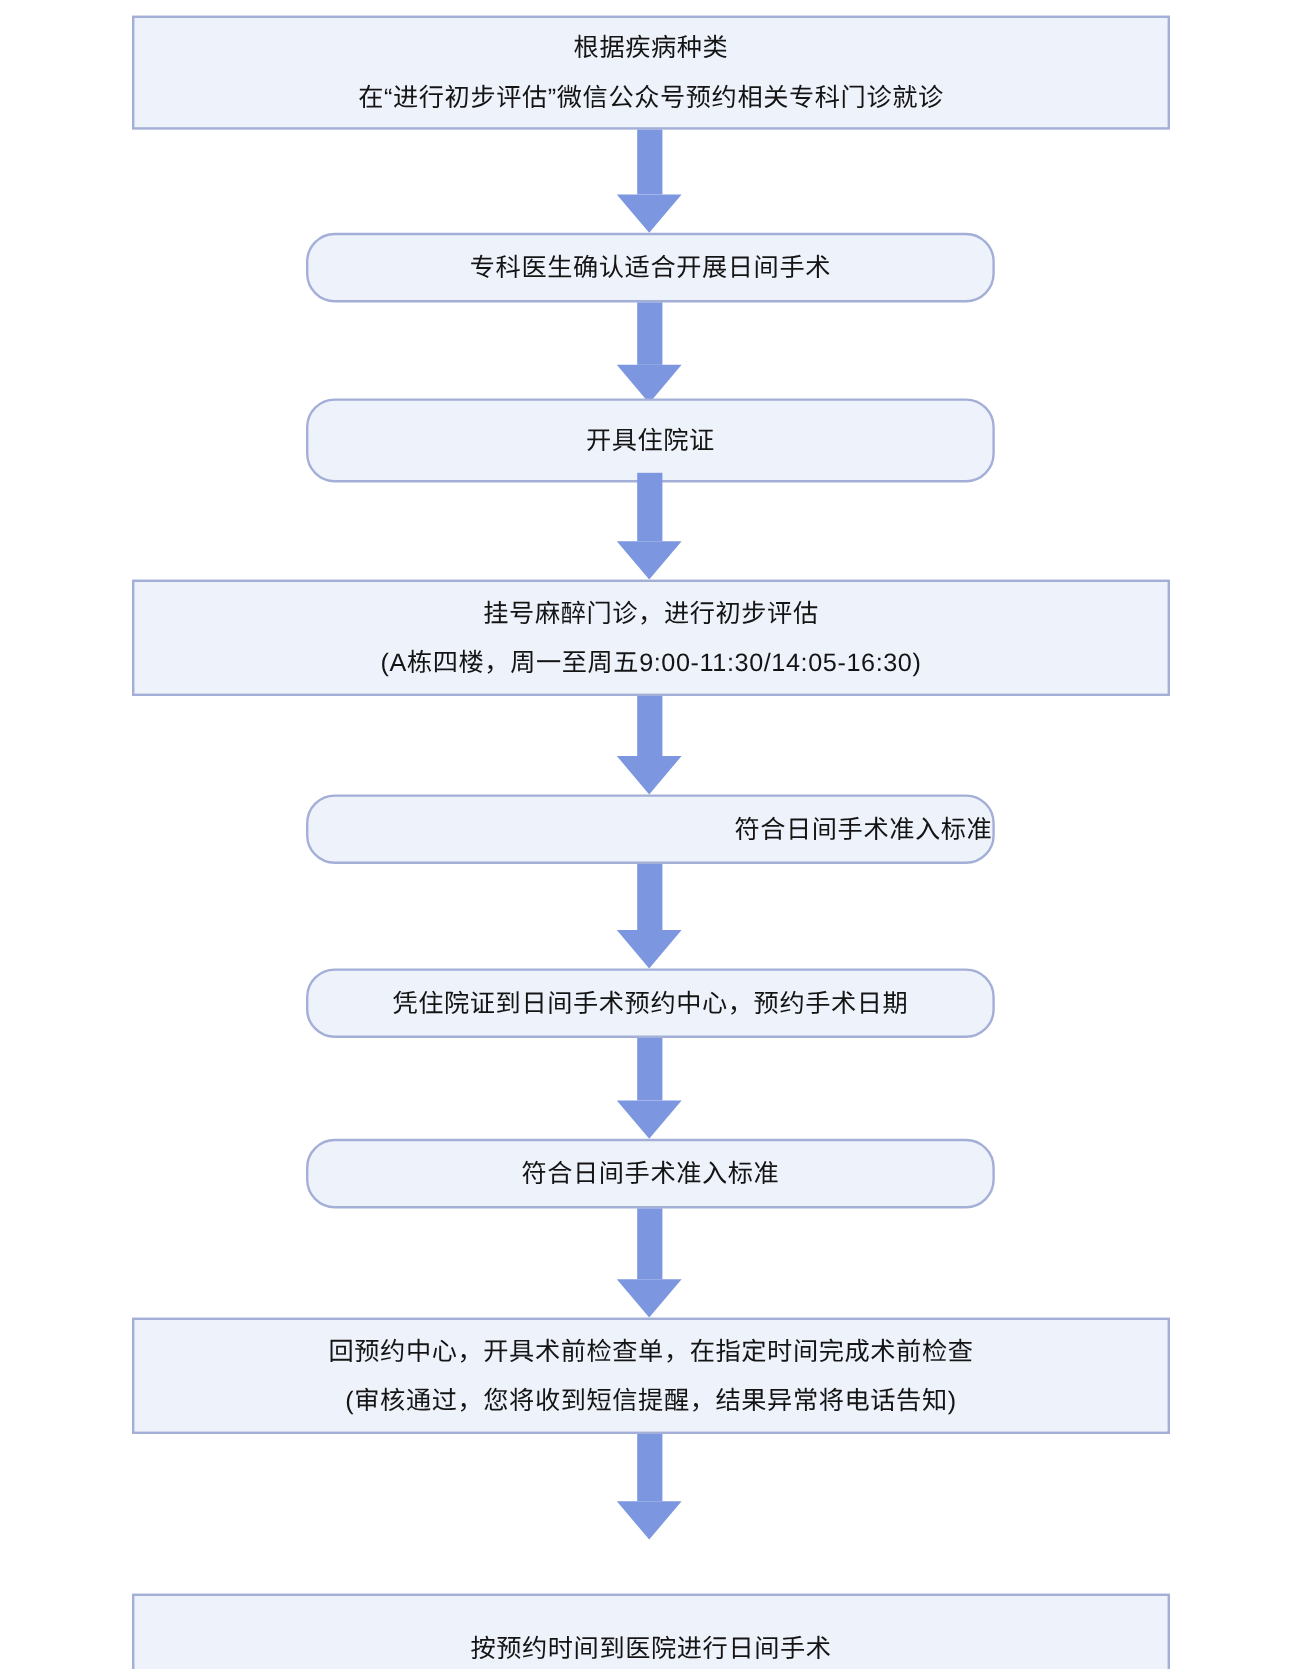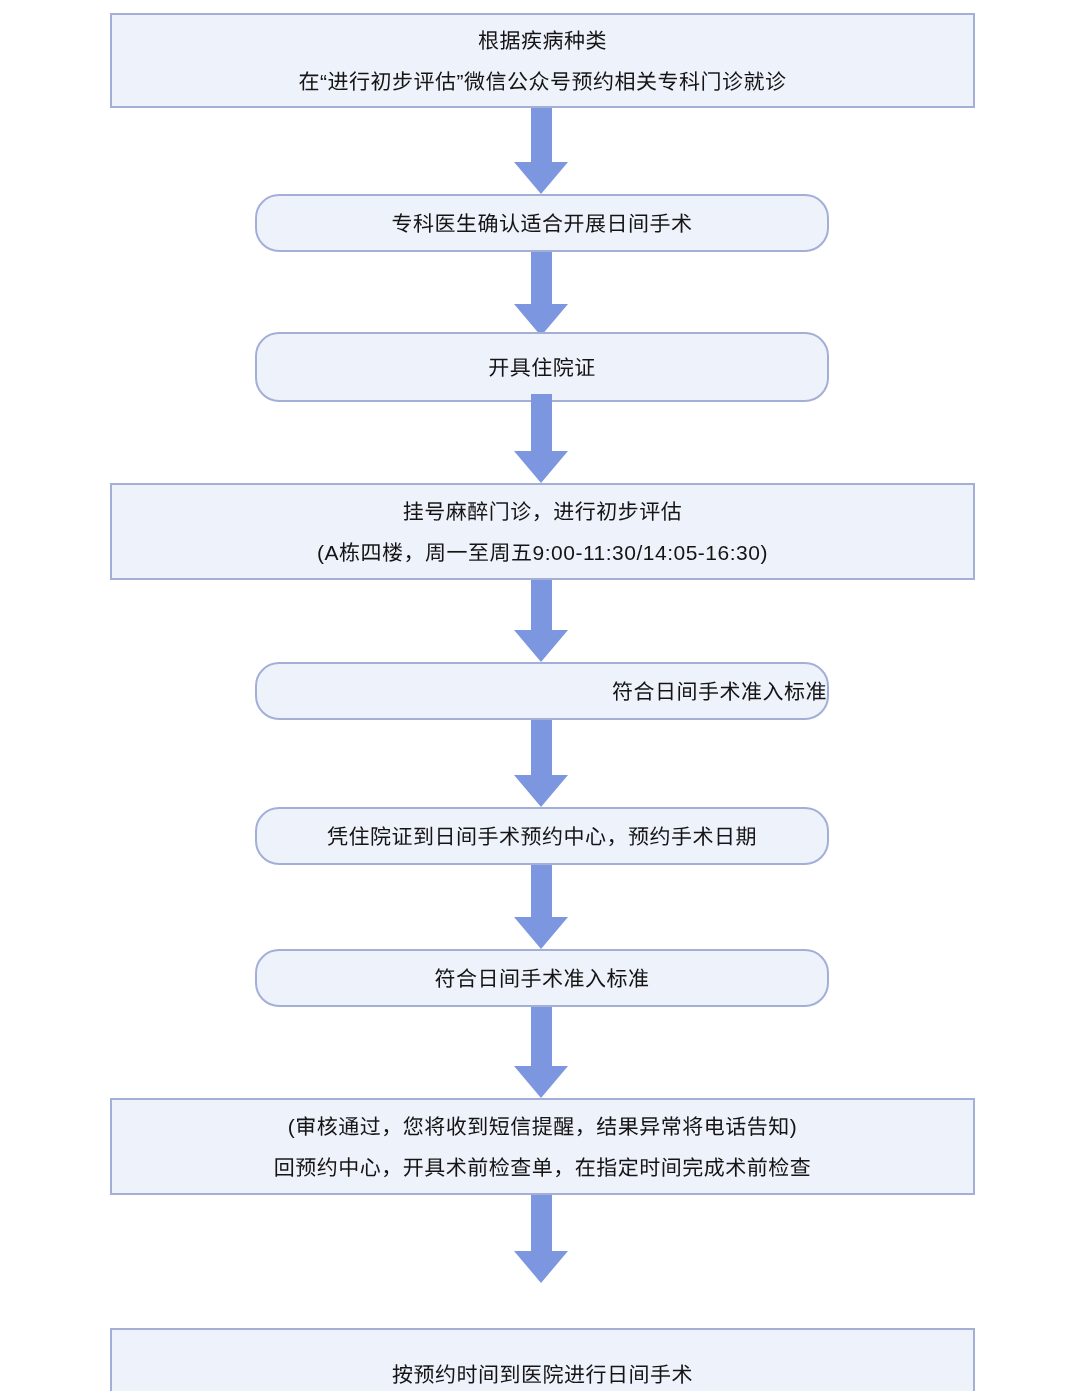"(审核通过，您将收到短信提醒，结果异常将电话告知)" div.line { order: before "回预约中心，开具术前检查单，在指定时间完成术前检查" -> after "回预约中心，开具术前检查单，在指定时间完成术前检查" }
